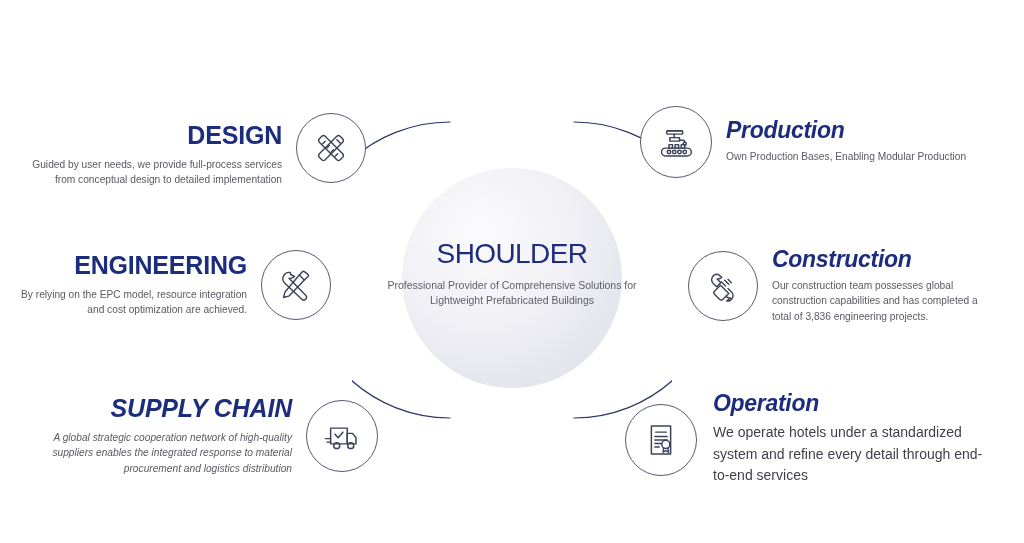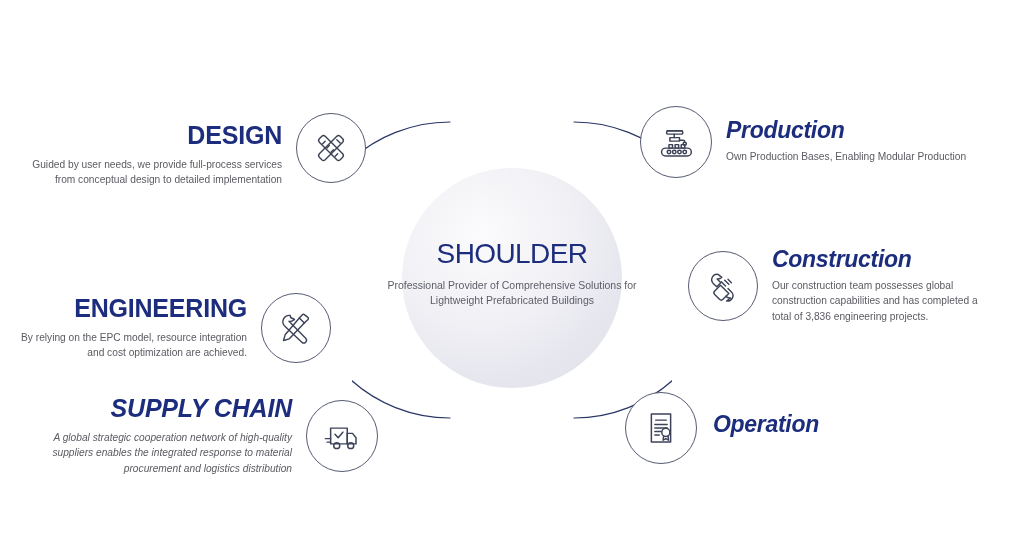"ENGINEERING" #row-engineering { margin-top: 43px -> none }
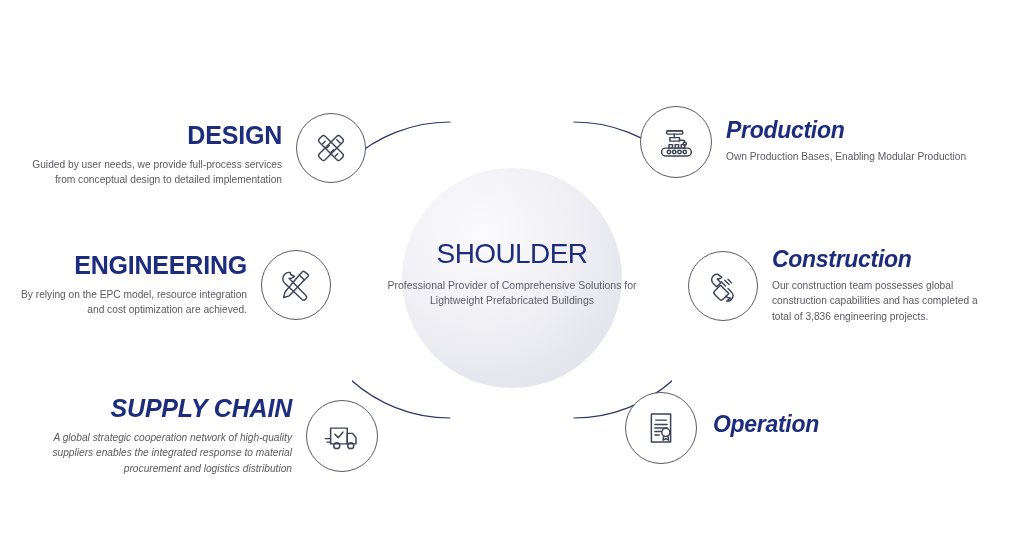"We operate hotels under a" div.body-md { html: none -> <div>We operate hotels under a standardized system and refine every detail through end-to-end services</div> }
